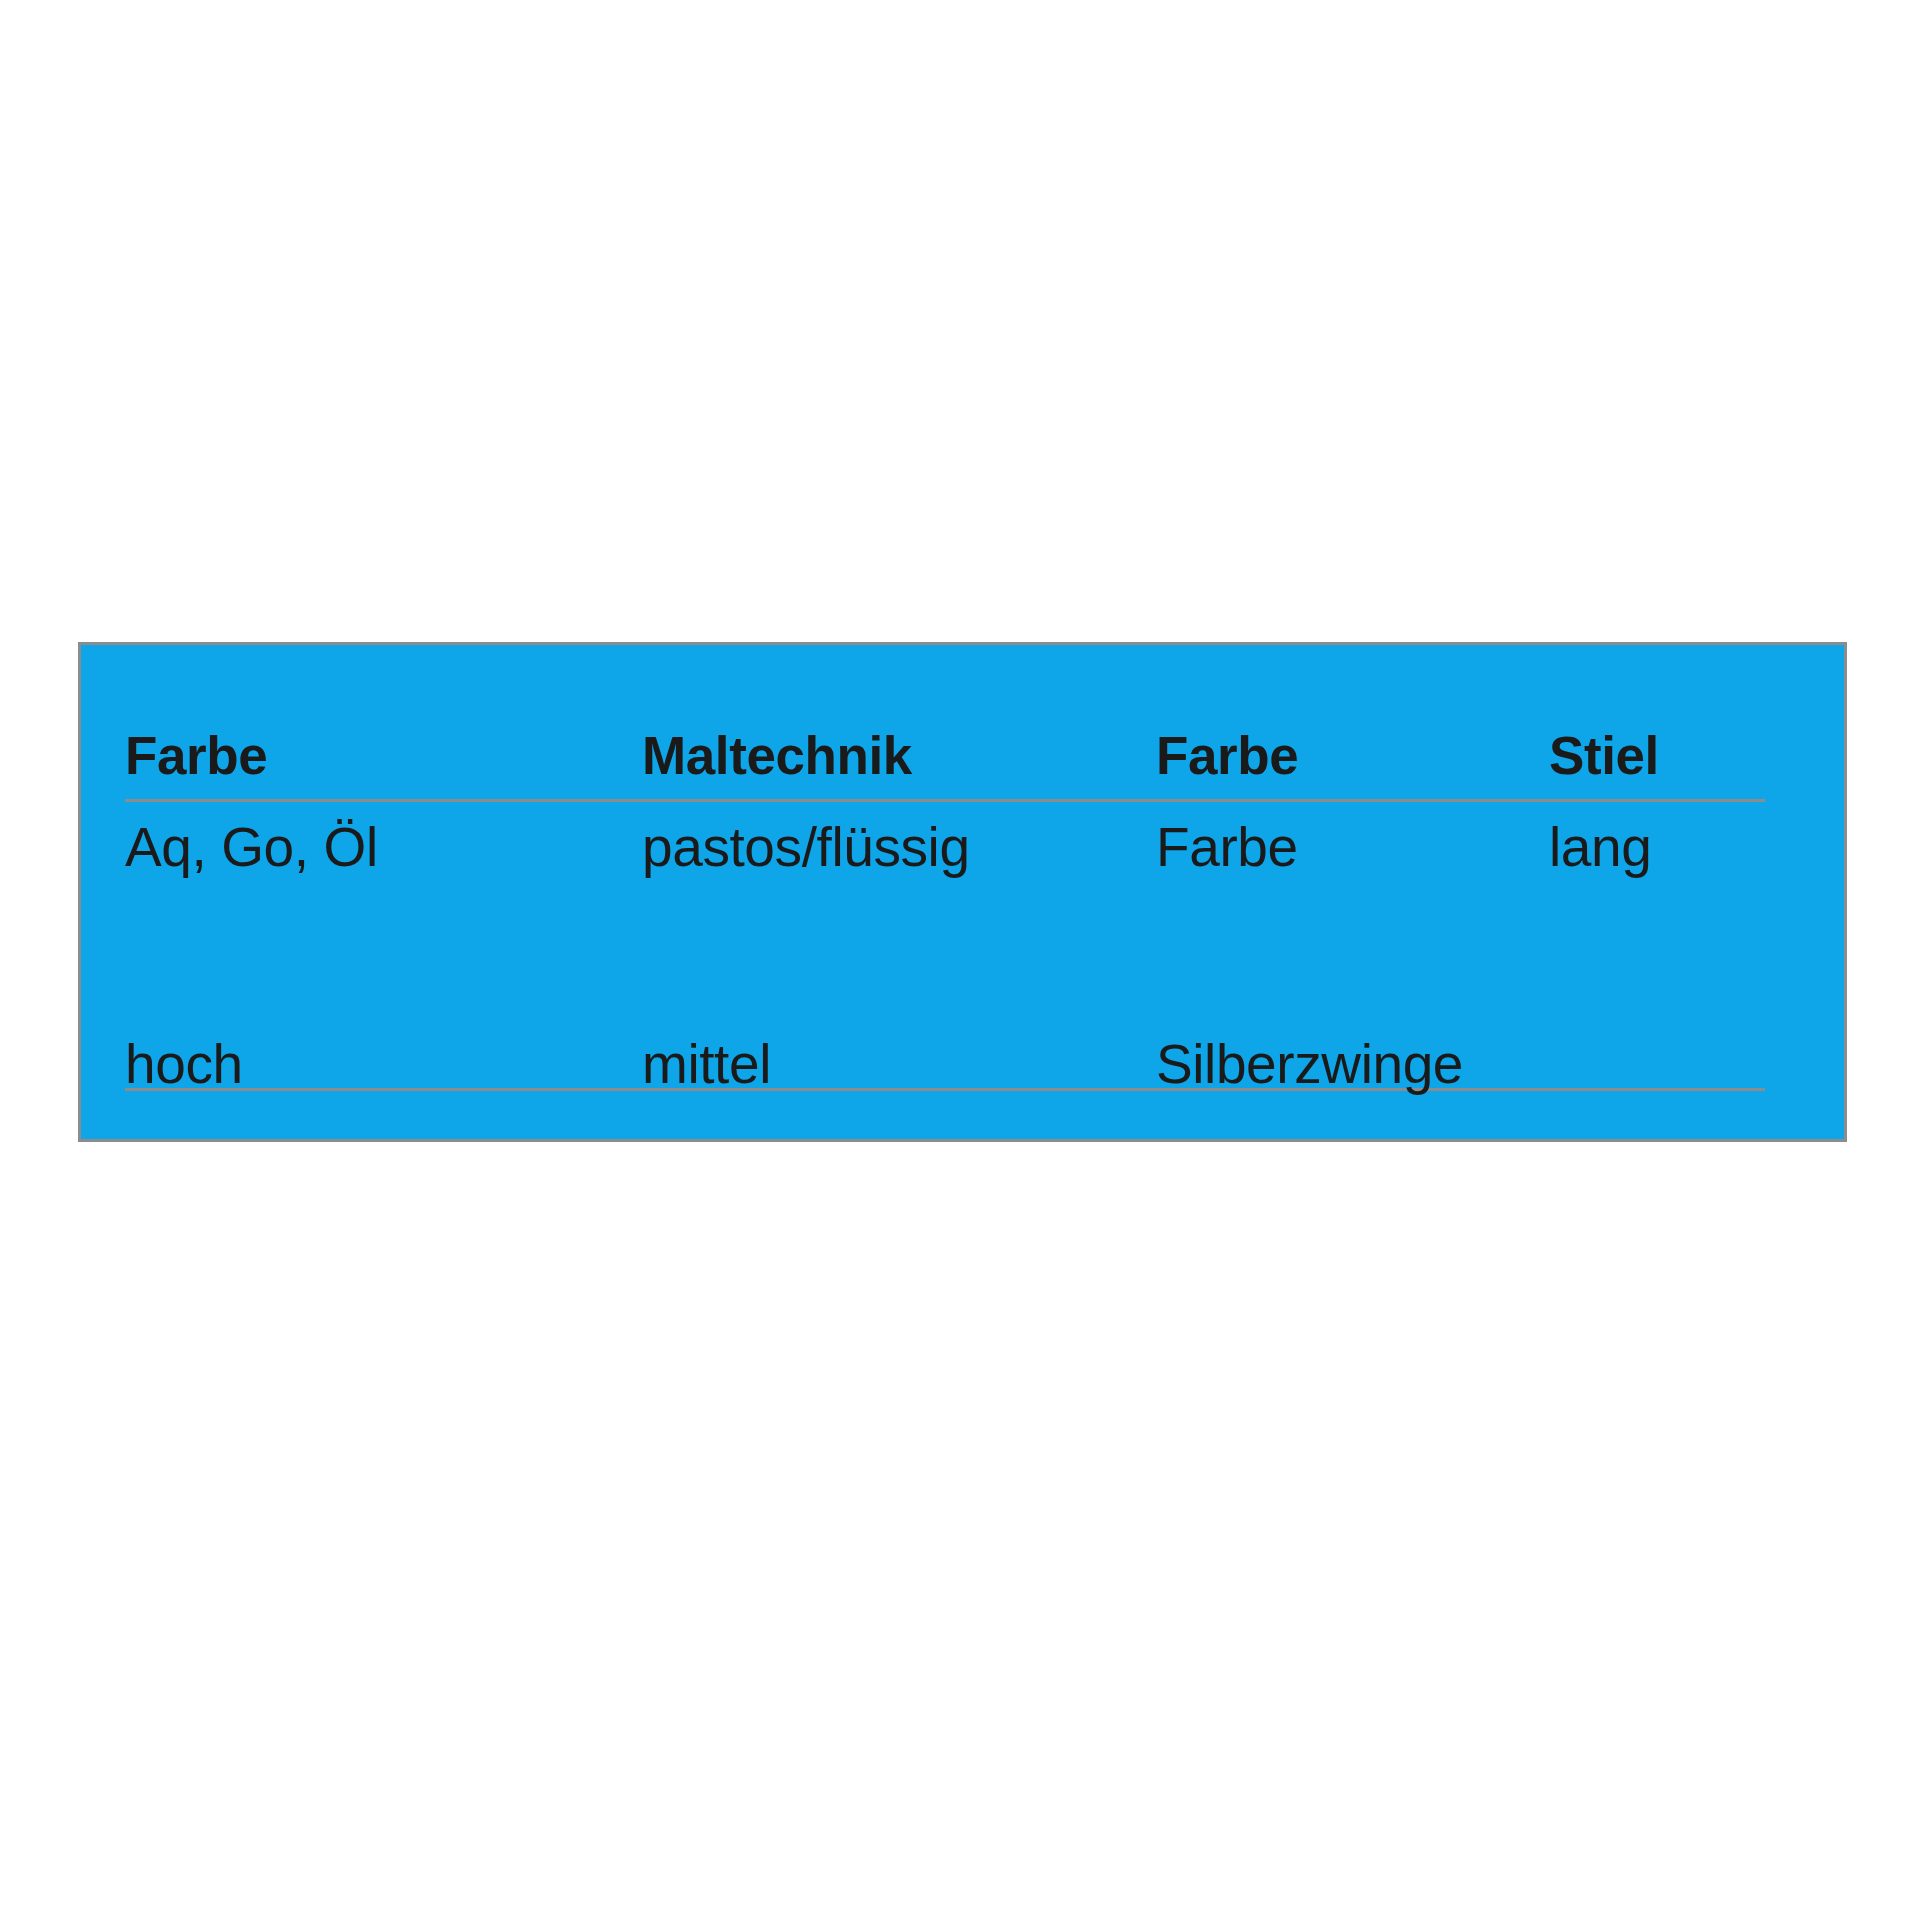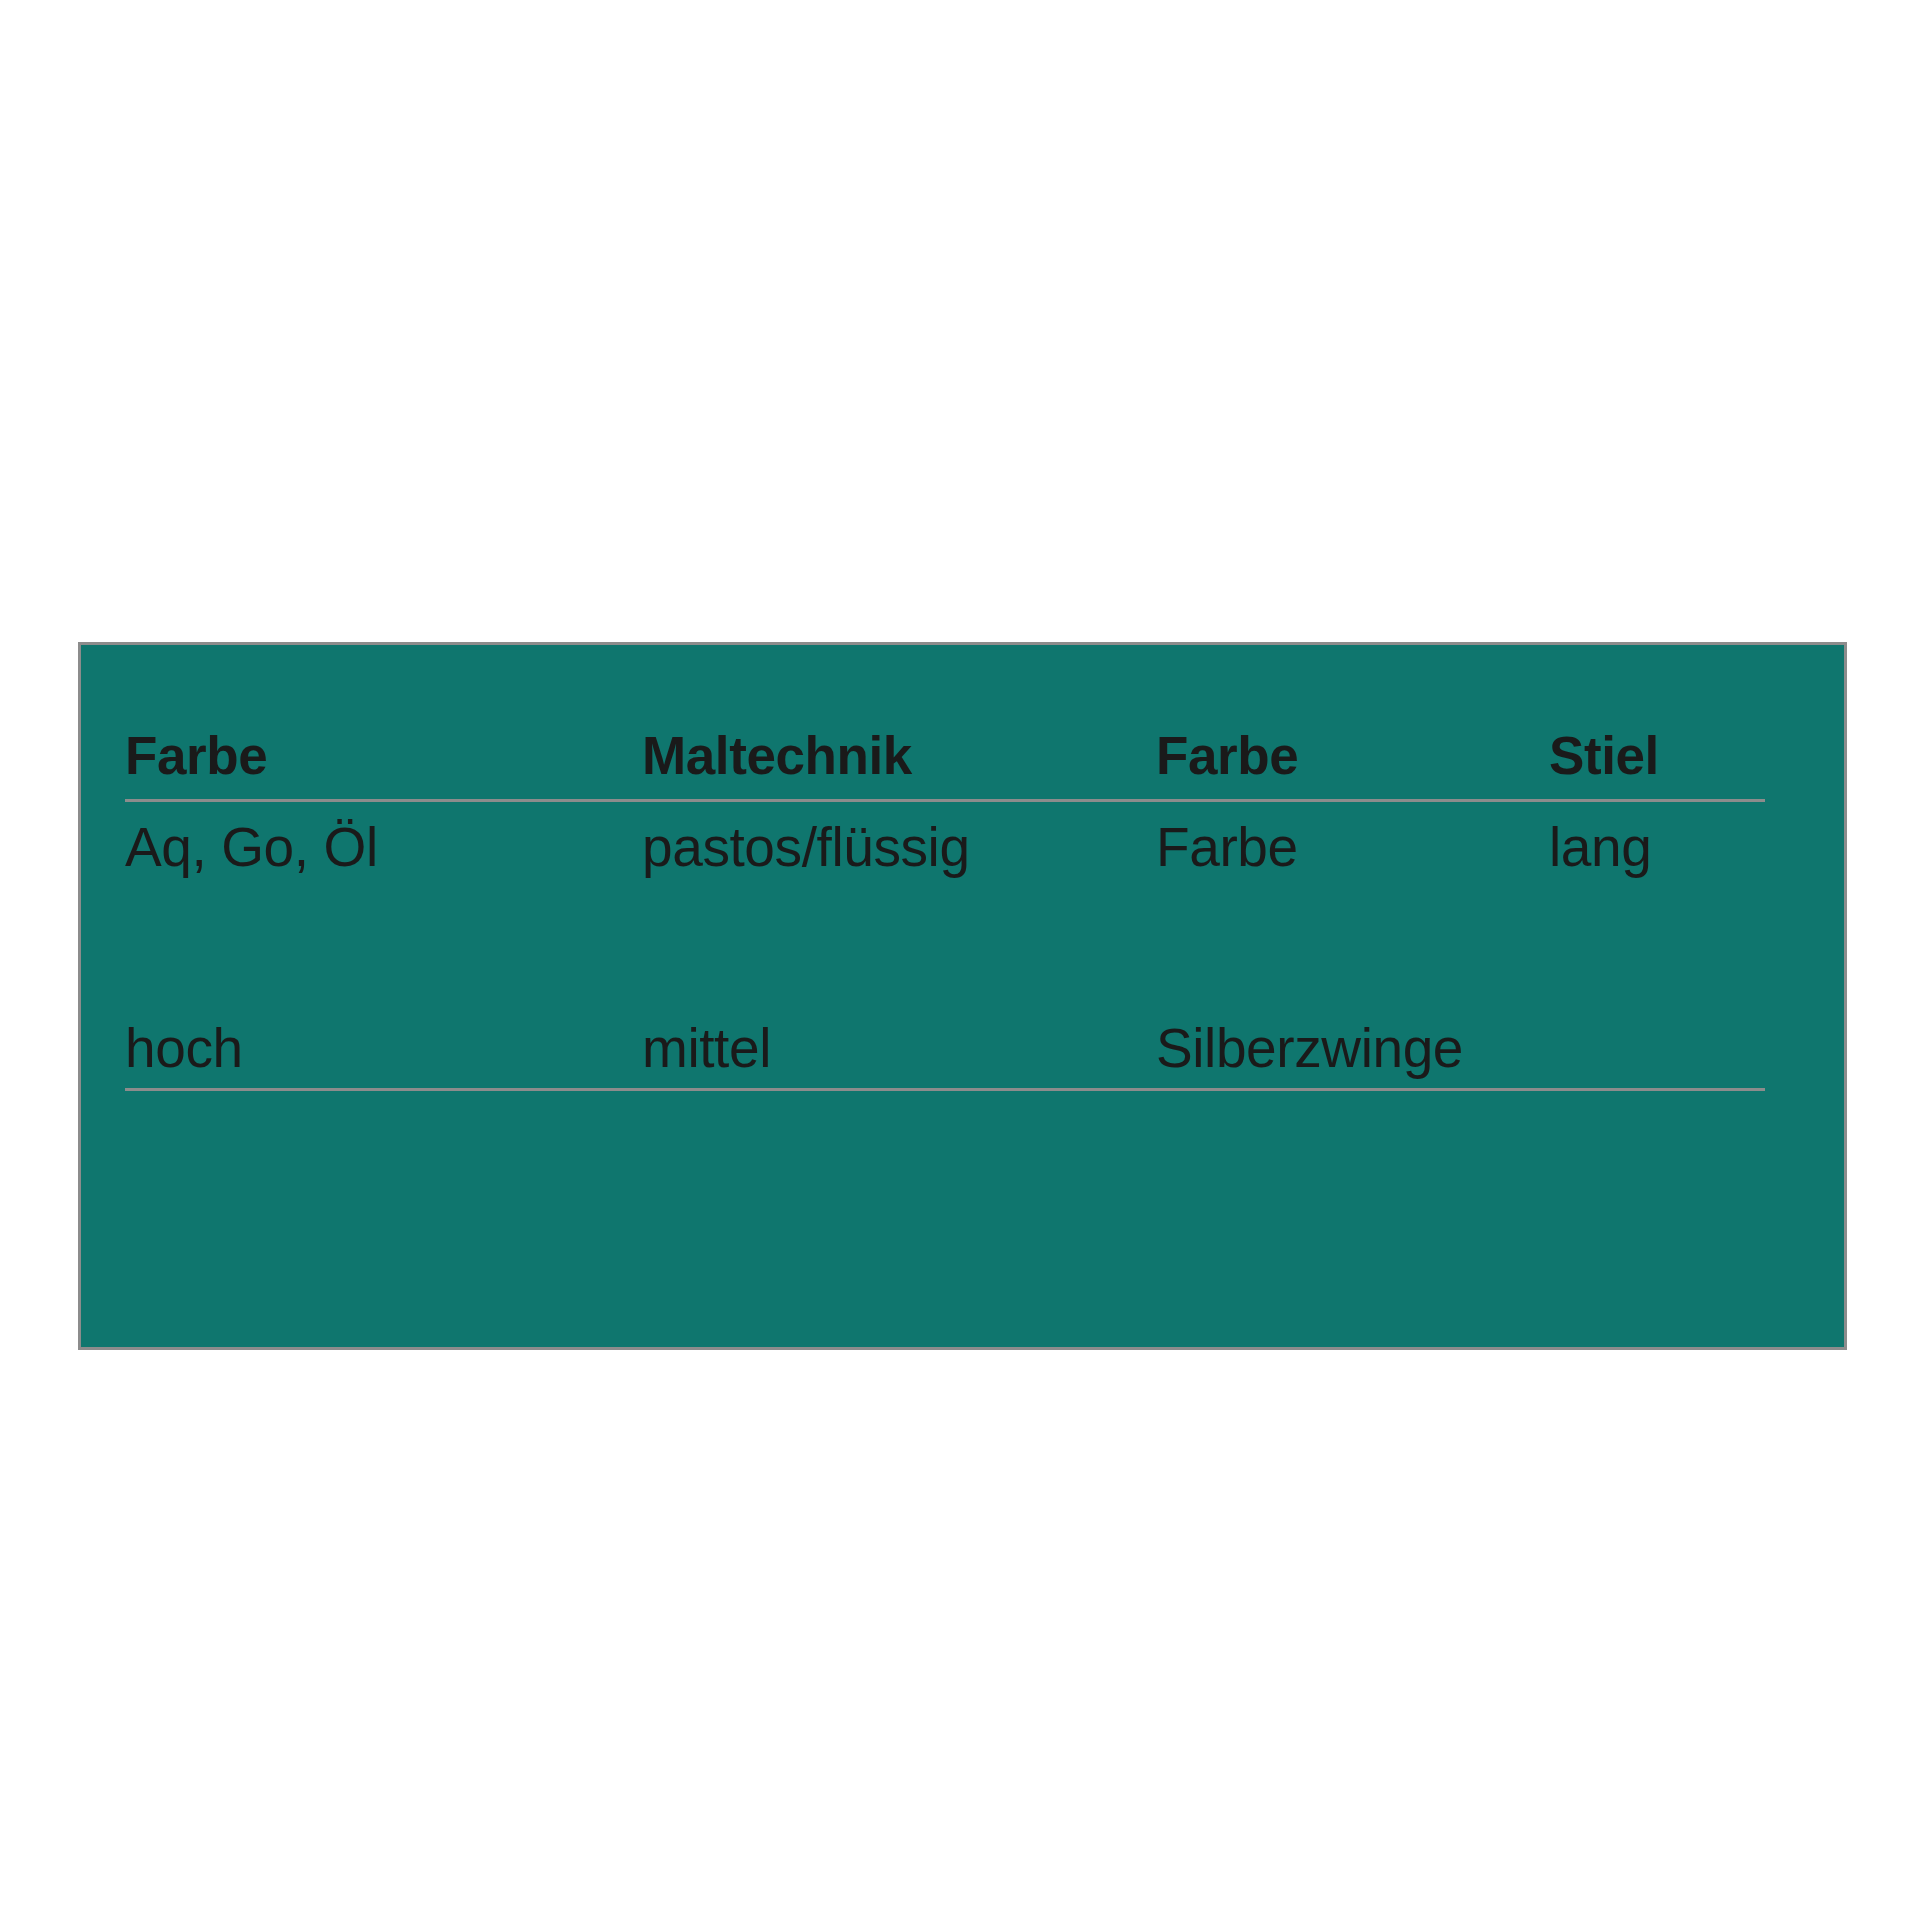"Farbe" #spec-card { background: #0f766e -> #0ea5e9; height: 708px -> 500px }
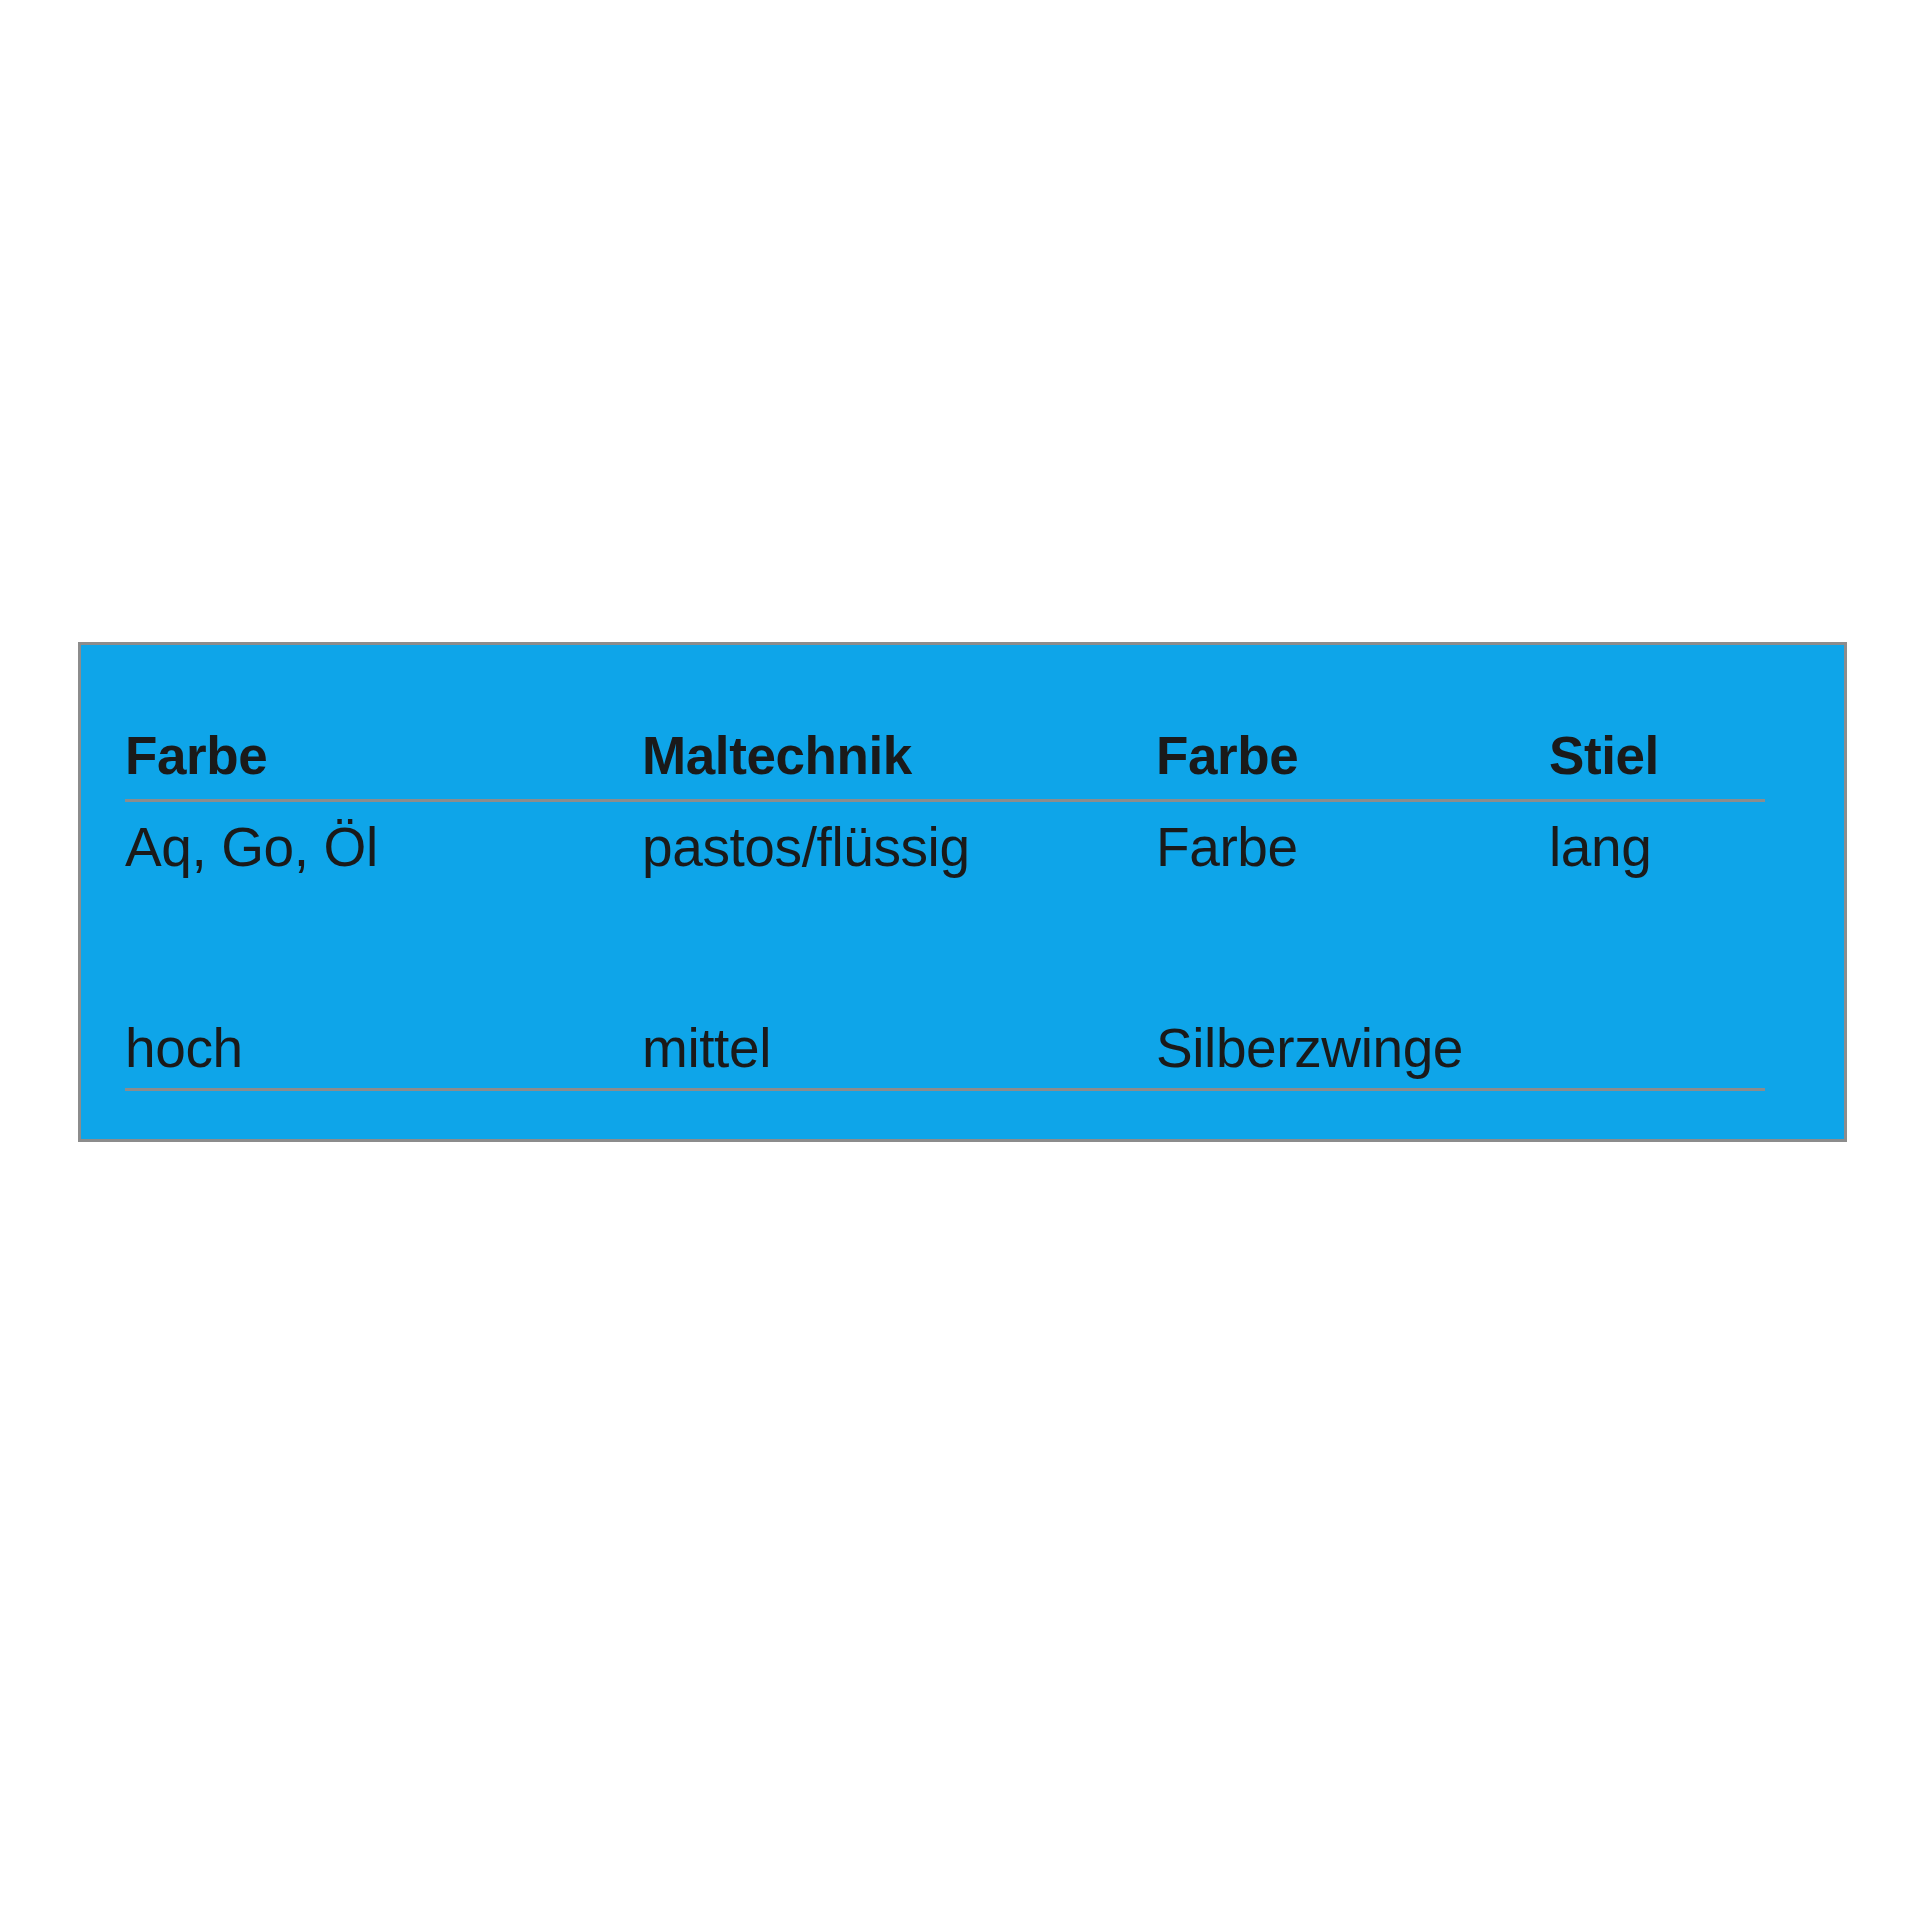"hoch" div.row { margin-top: 3px -> 19px }
